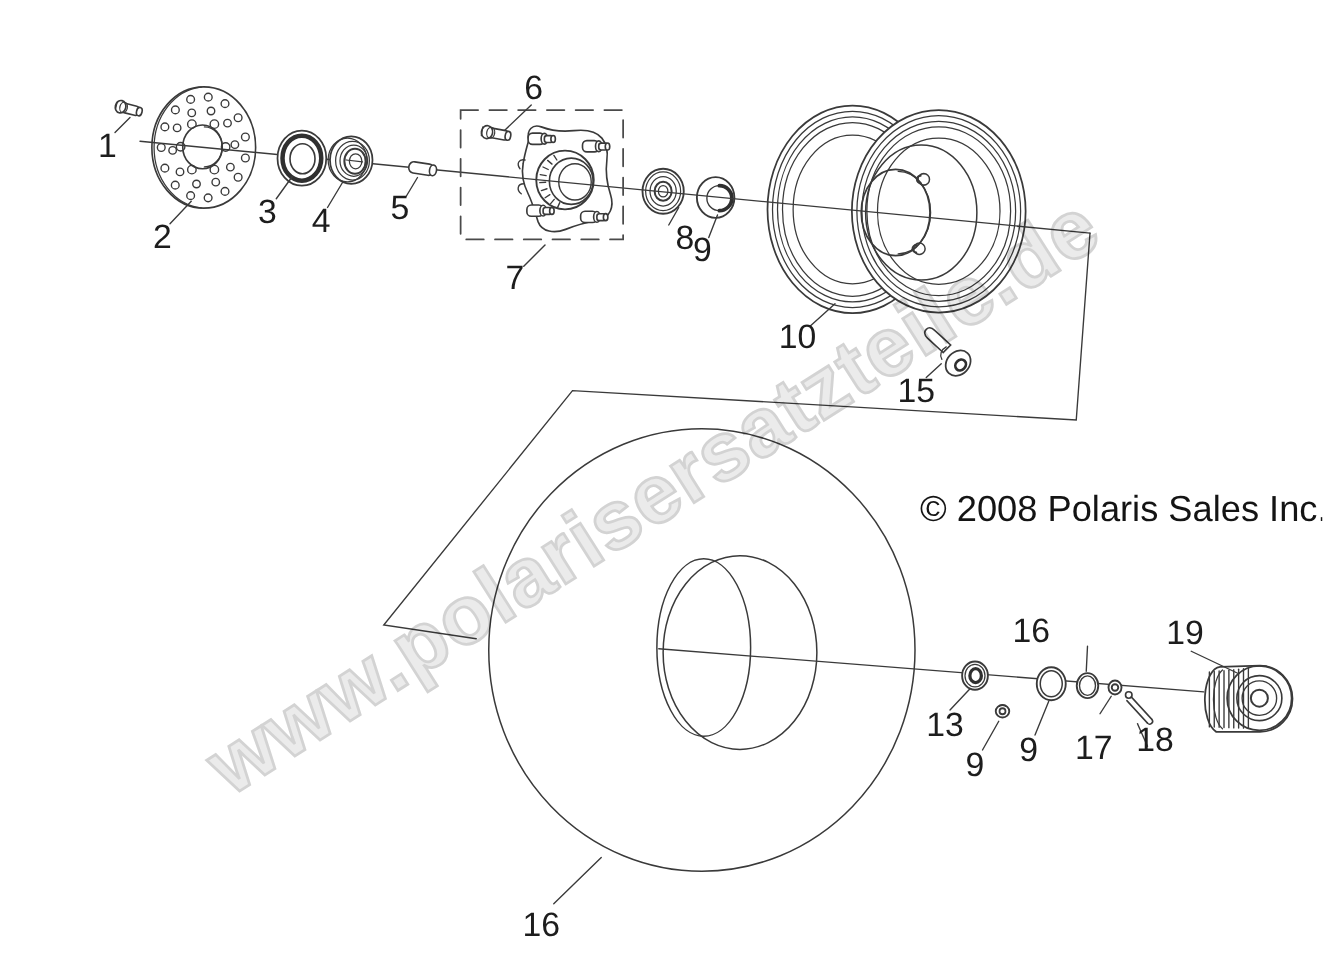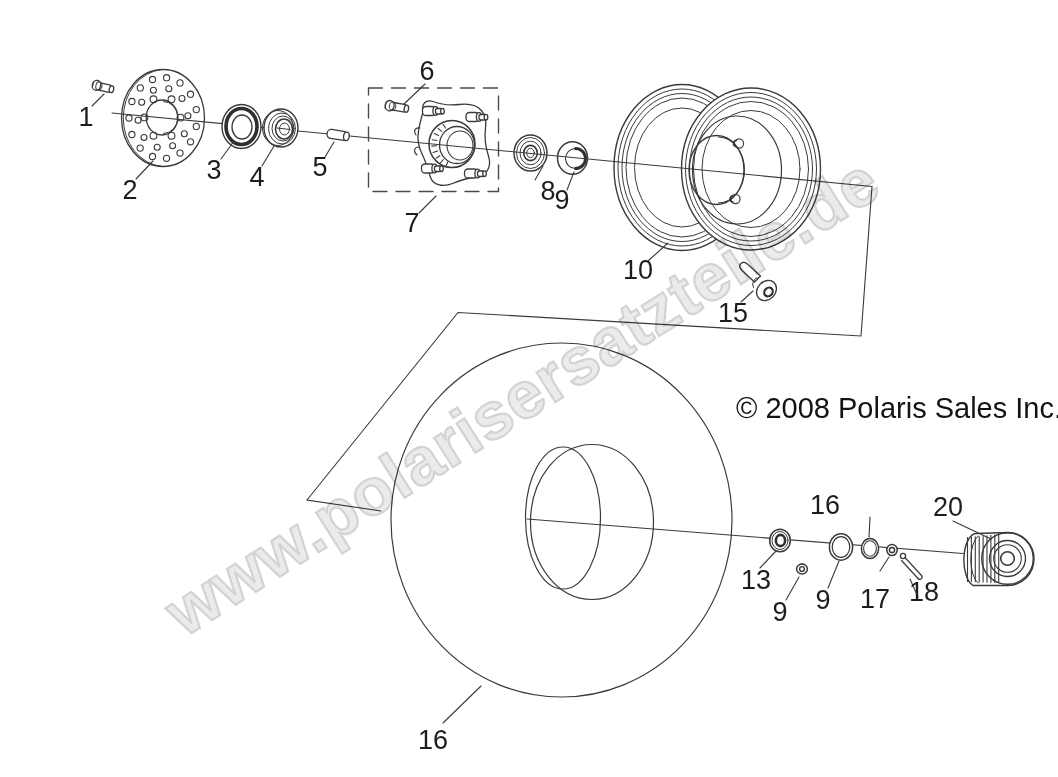"20" div.callout { text: 20 -> 19 }
